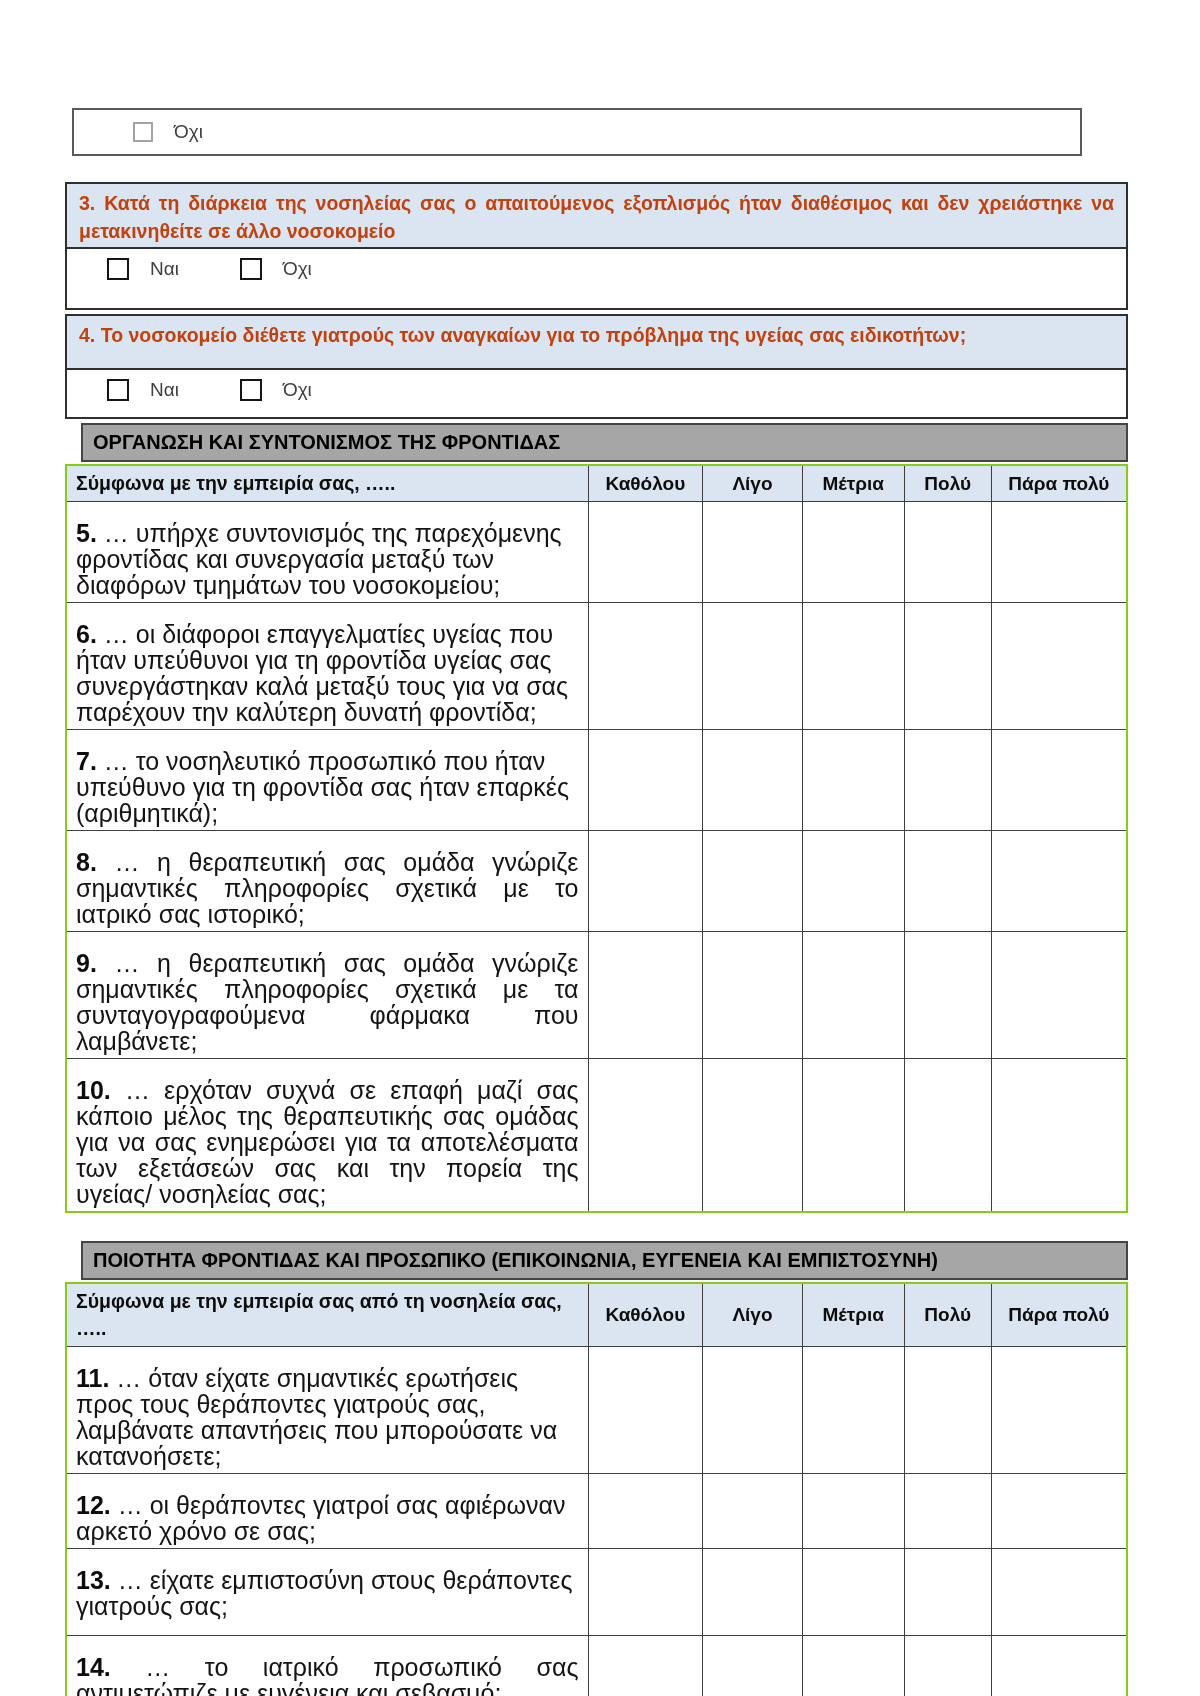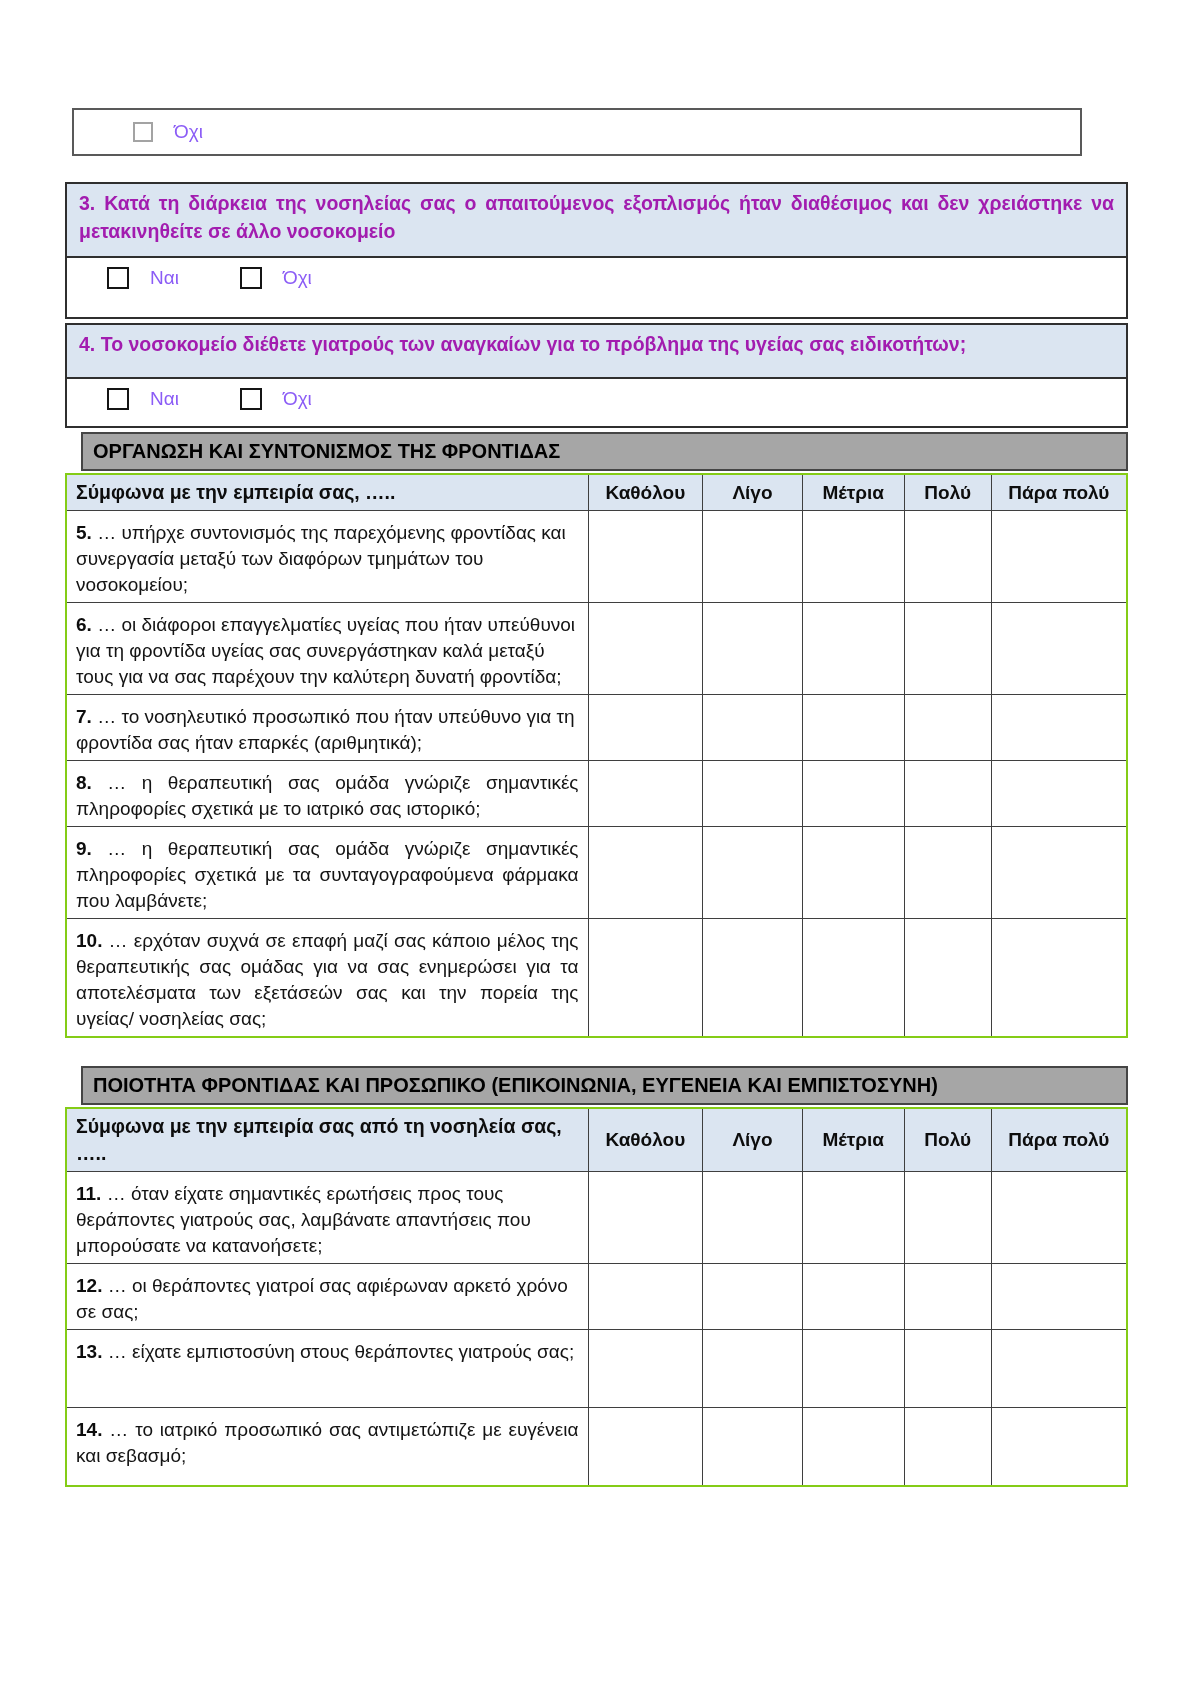"Όχι" .opt-label { color: #8b5cf6 -> #404040 }
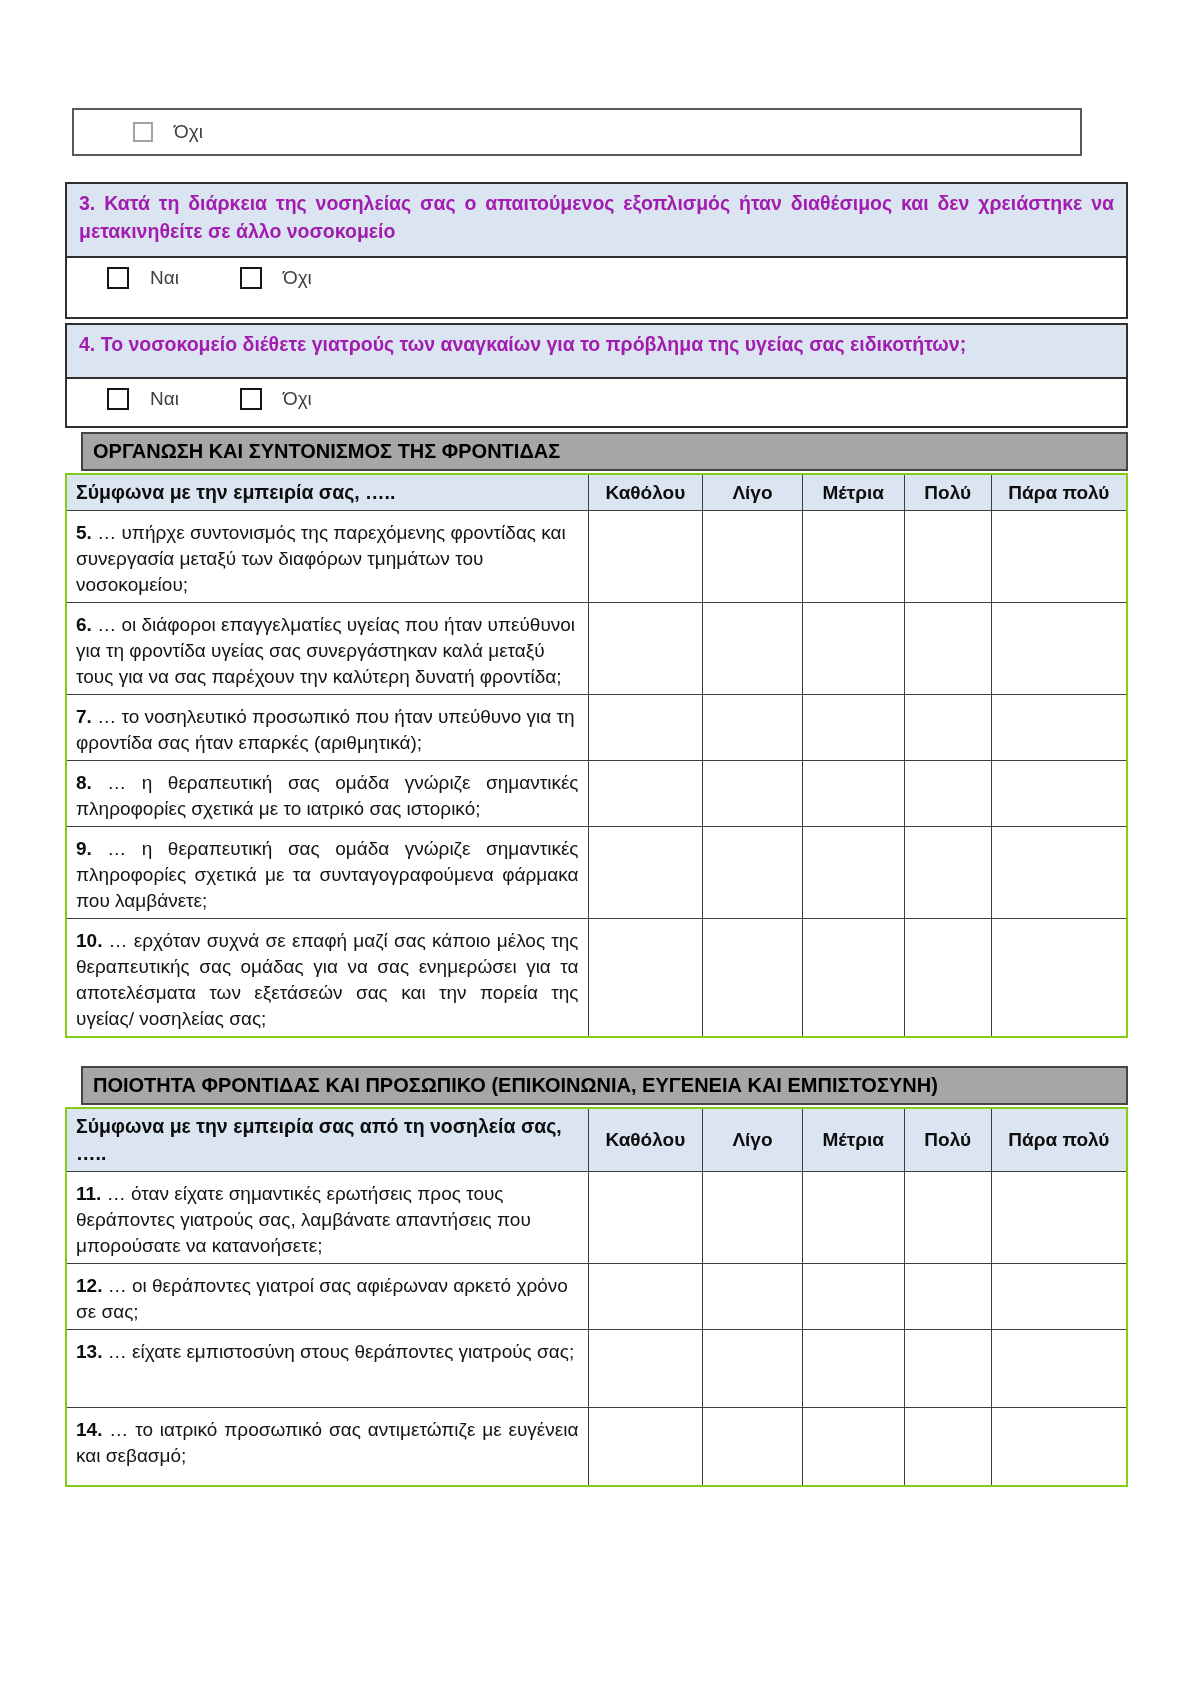"3. Κατά τη διάρκεια της" .q-head { color: #a21caf -> #c2410c; padding: 5px 12px 11px 12px -> 5px 12px 2px 12px }
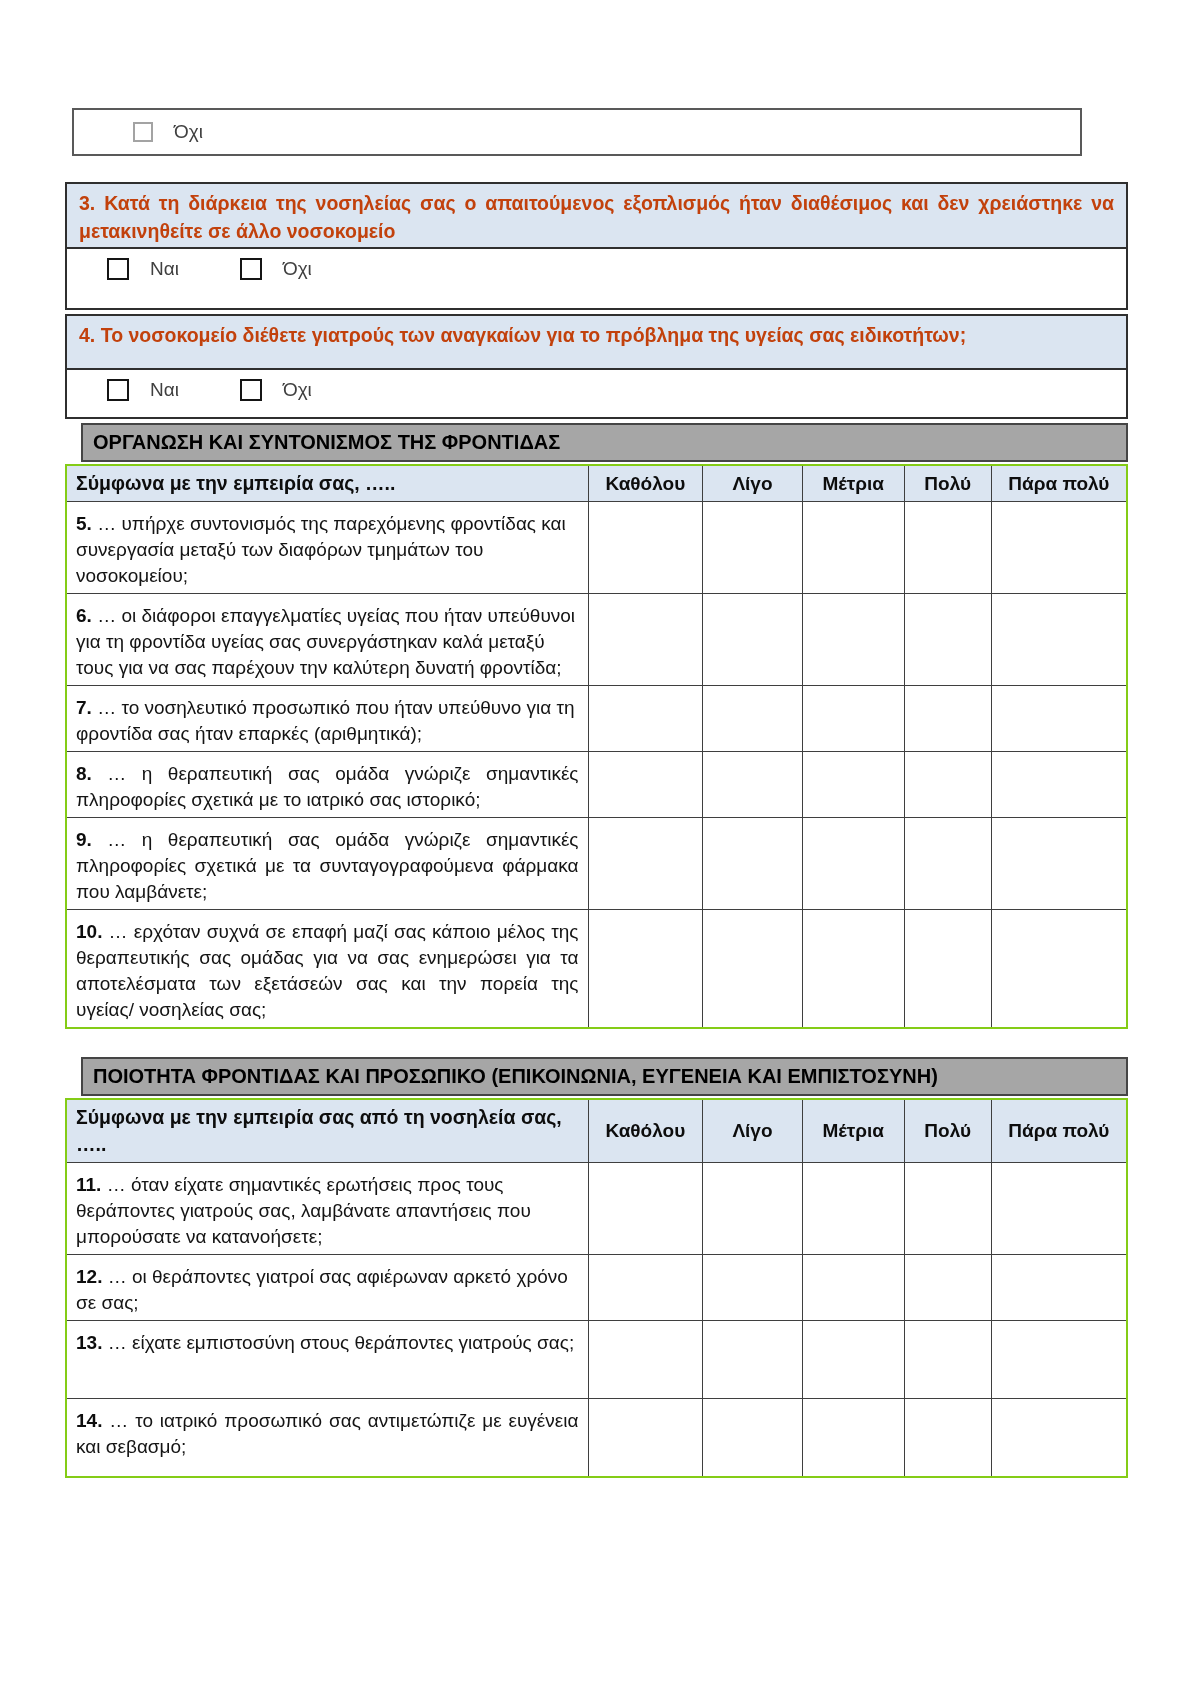"5. … υπήρχε συντονισμός της" td.qcell { font-size: 19px -> 25px; padding: 9px 9px 4px 9px -> 18px 9px 4px 9px }
